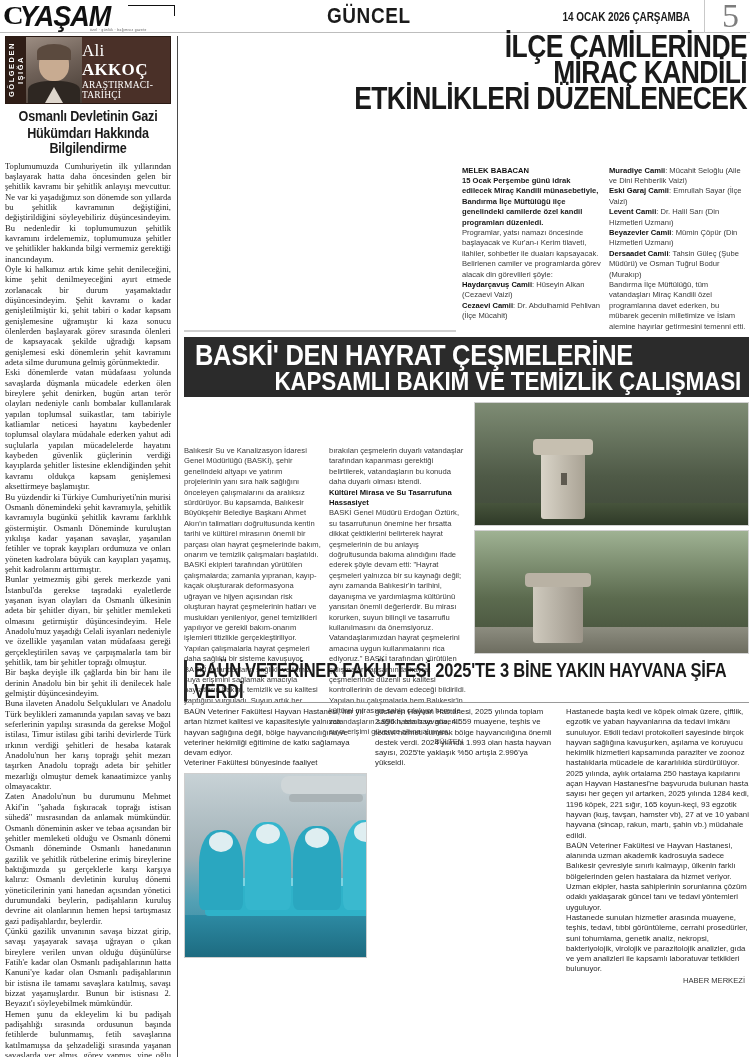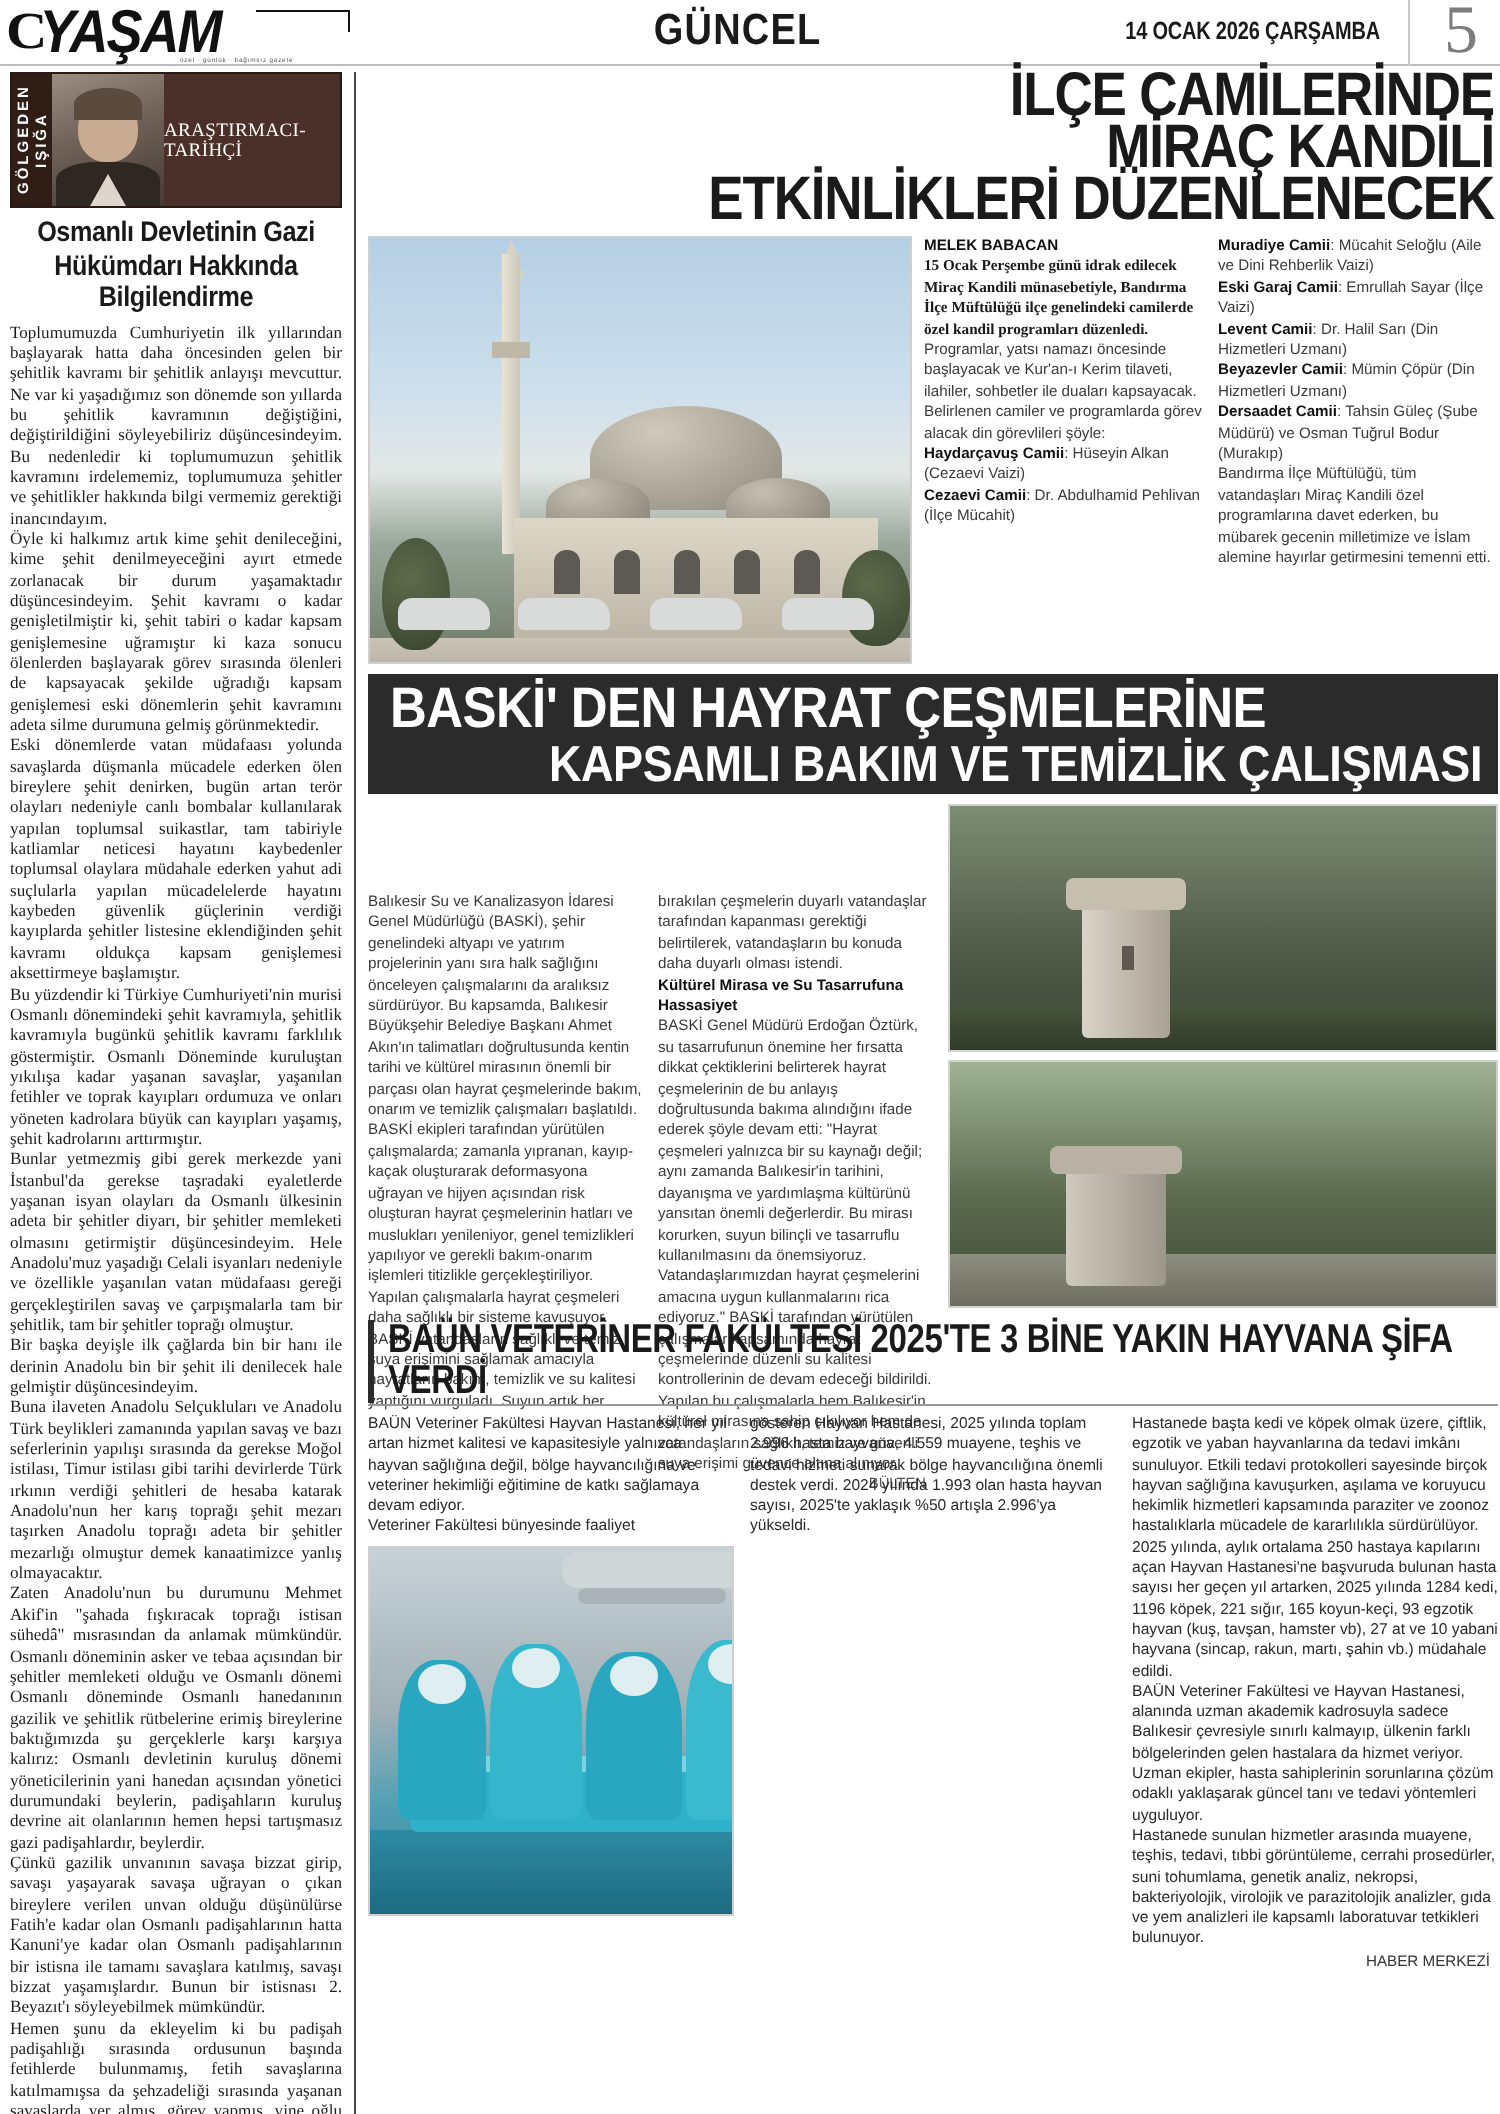"Ali AKKOÇ" div.col-name { html: none -> <div> <span>Ali</span> <b>AKKOÇ</b> </div> }
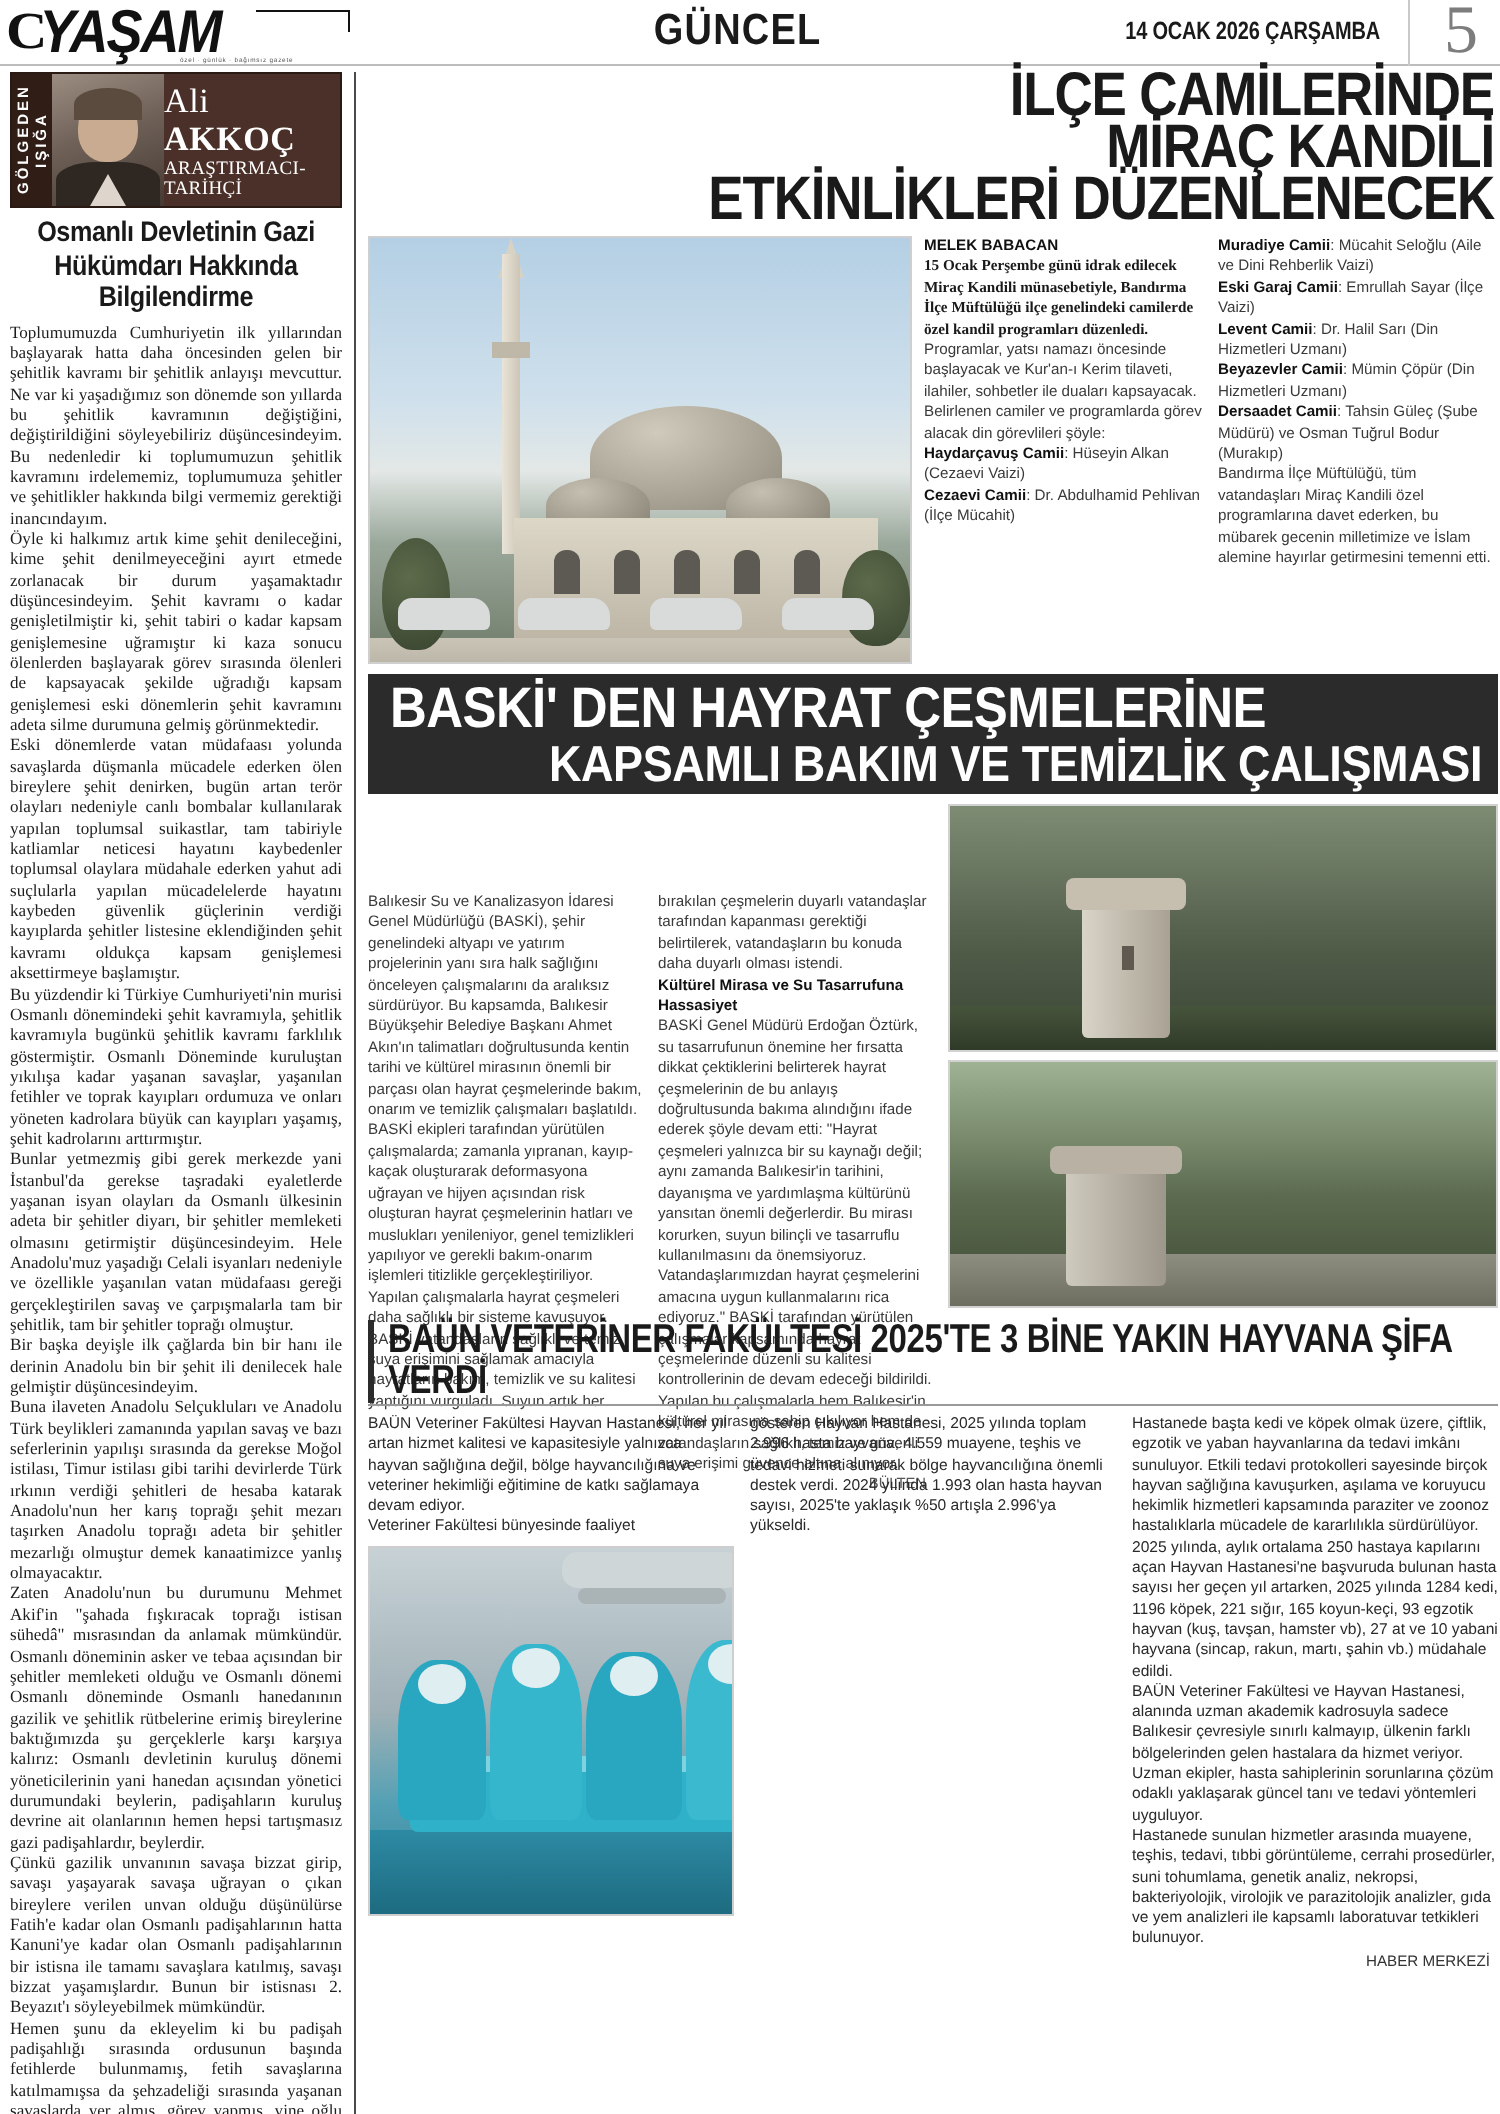"MELEK BABACAN" #article1 { align-items: none -> flex-end }
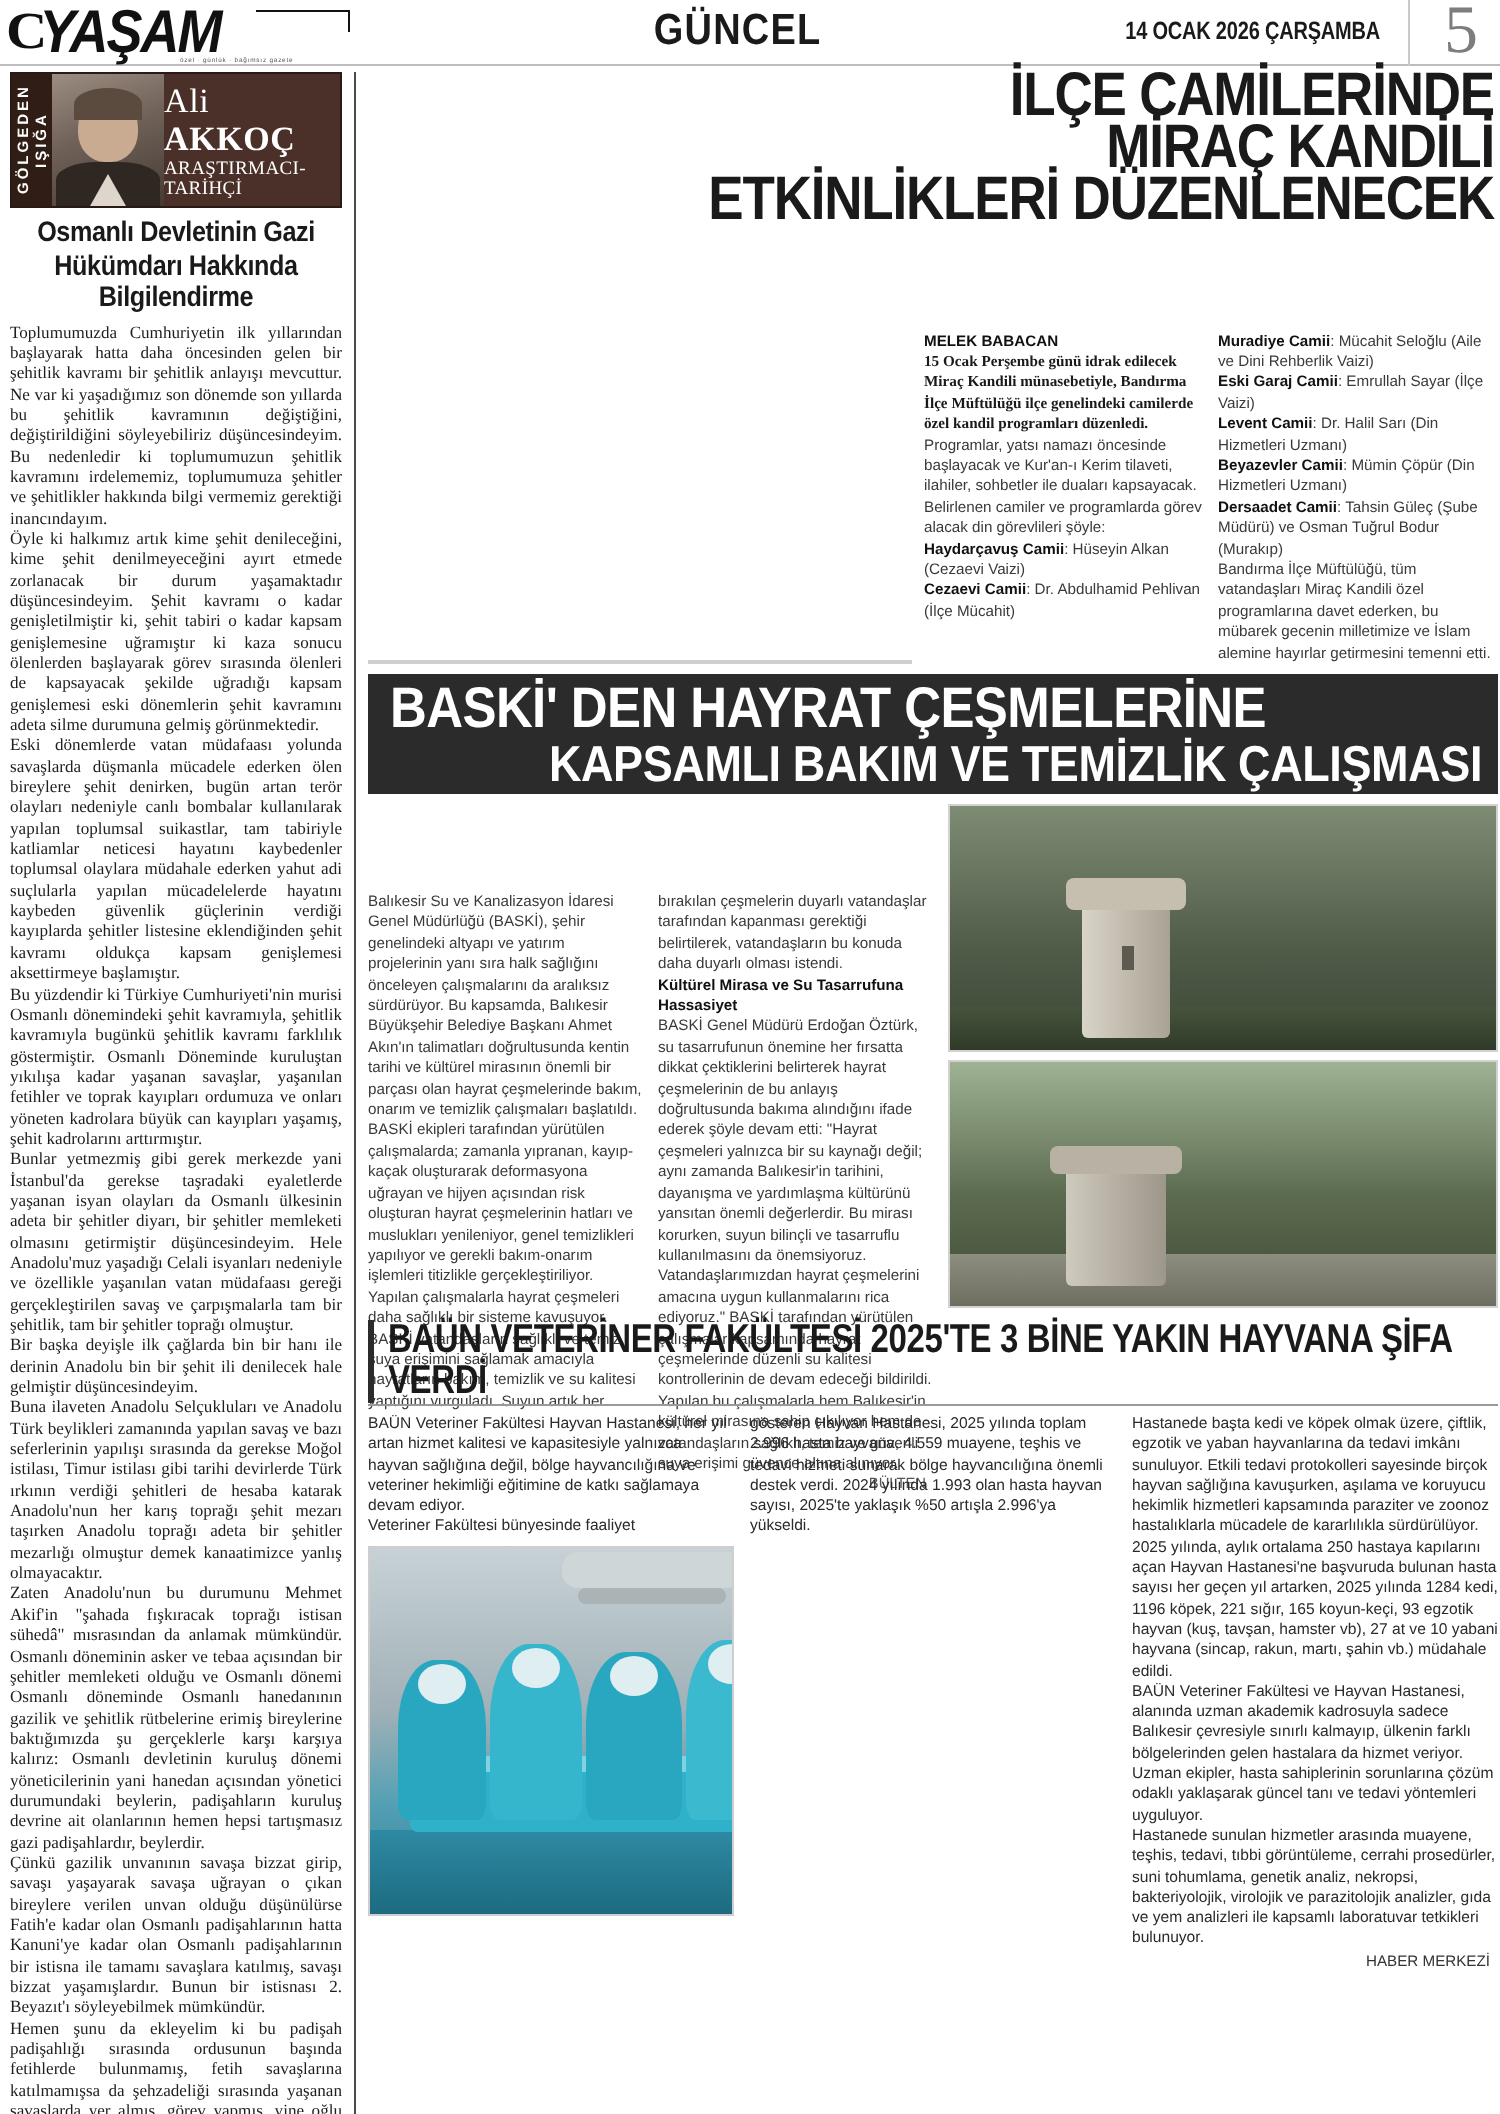"15 Ocak Perşembe günü idrak" .news-body .lead { font-family: Liberation Serif, serif -> none }
